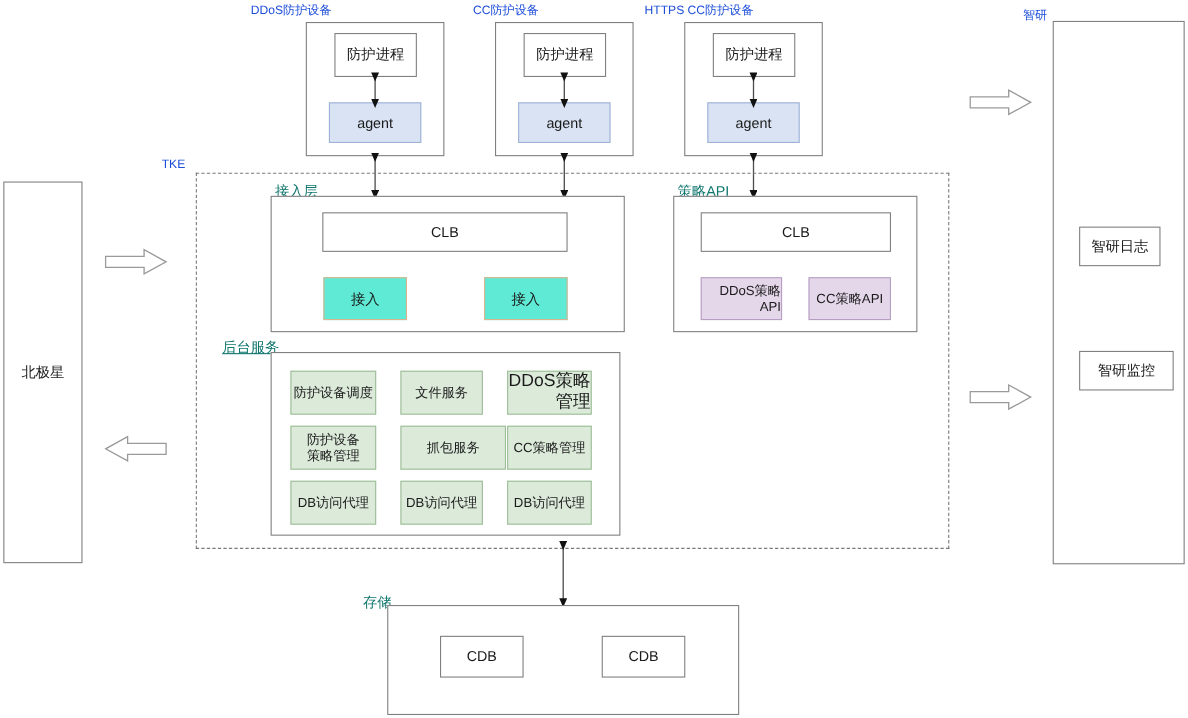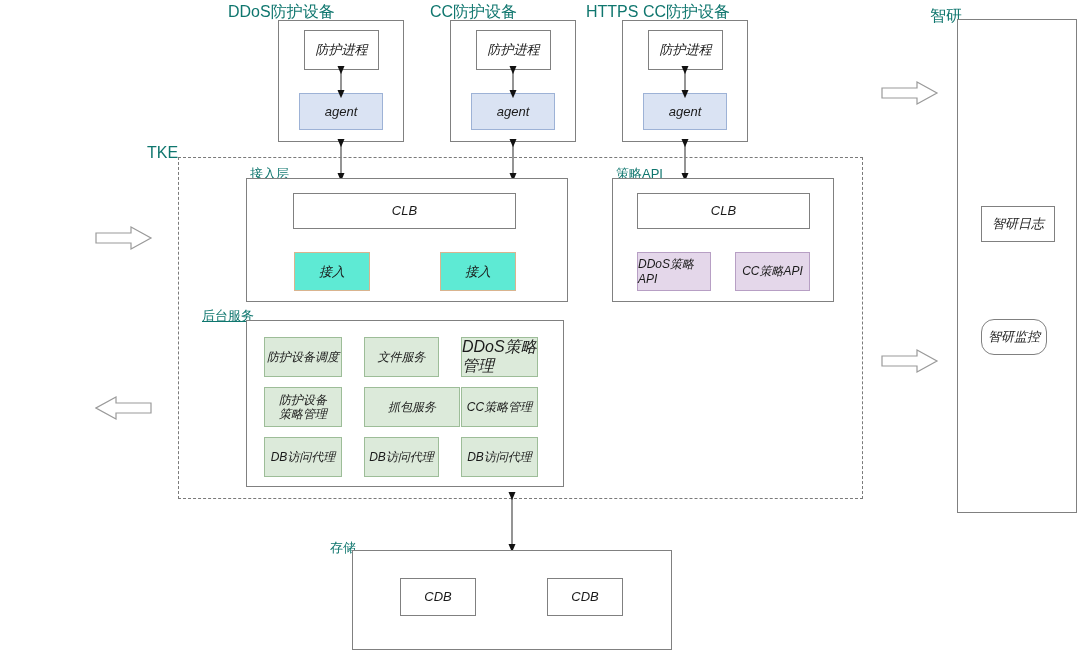"DDoS防护设备" .toplabel { color: #0f766e -> #1d4ed8; font-size: 16px -> 11px }
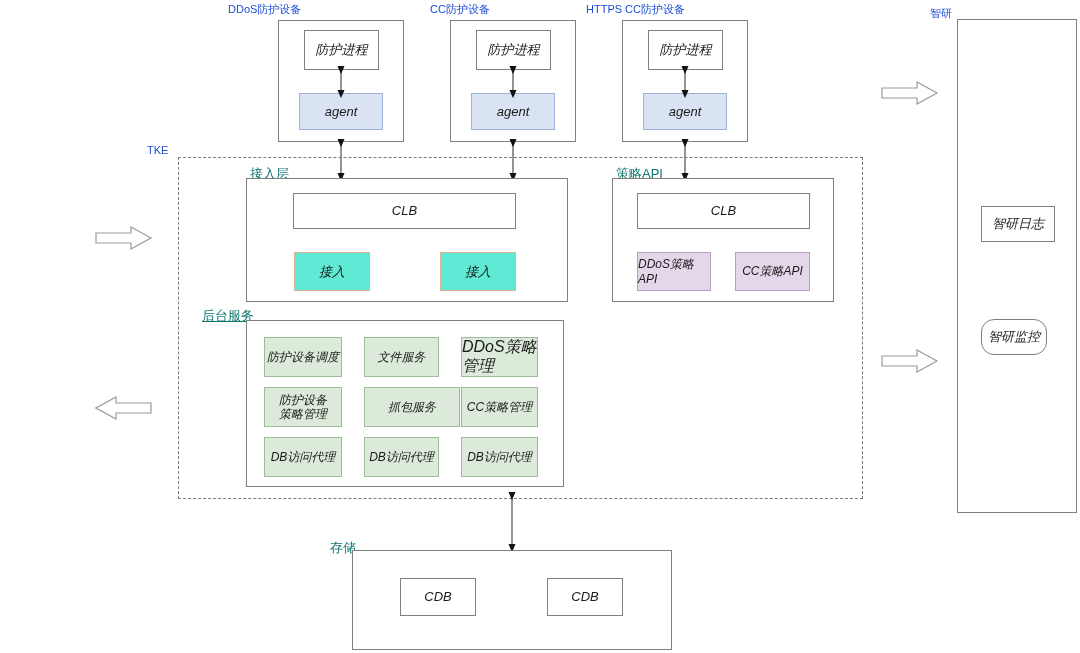"防护进程" .centered { font-style: italic -> none; text-align: left -> right }
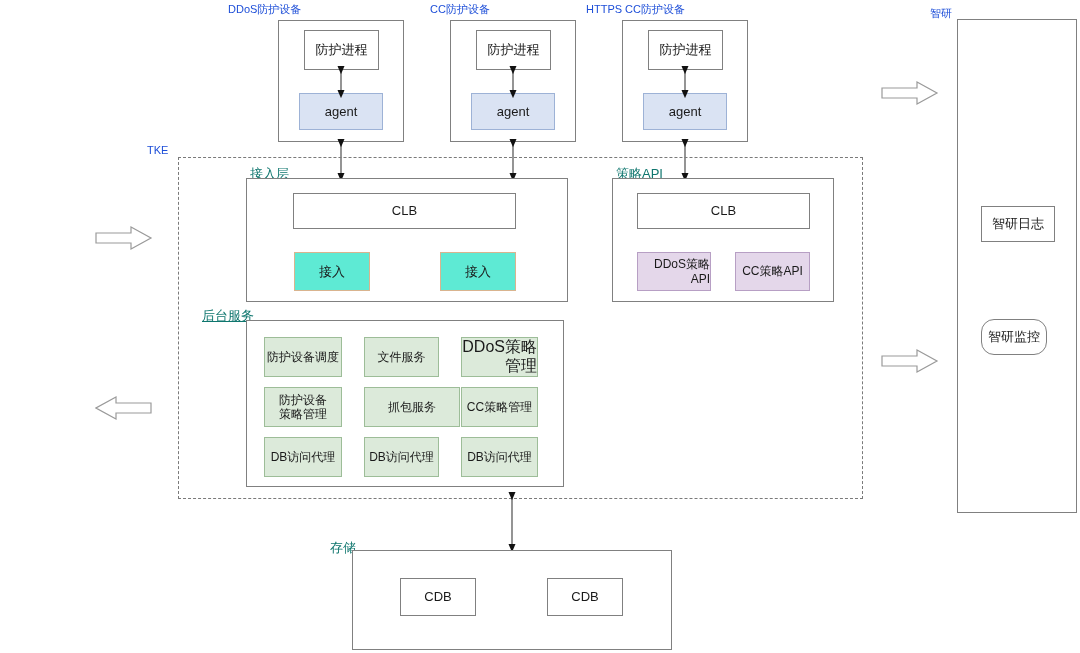"北极星" div.abs { html: none -> <div>北极星</div> }
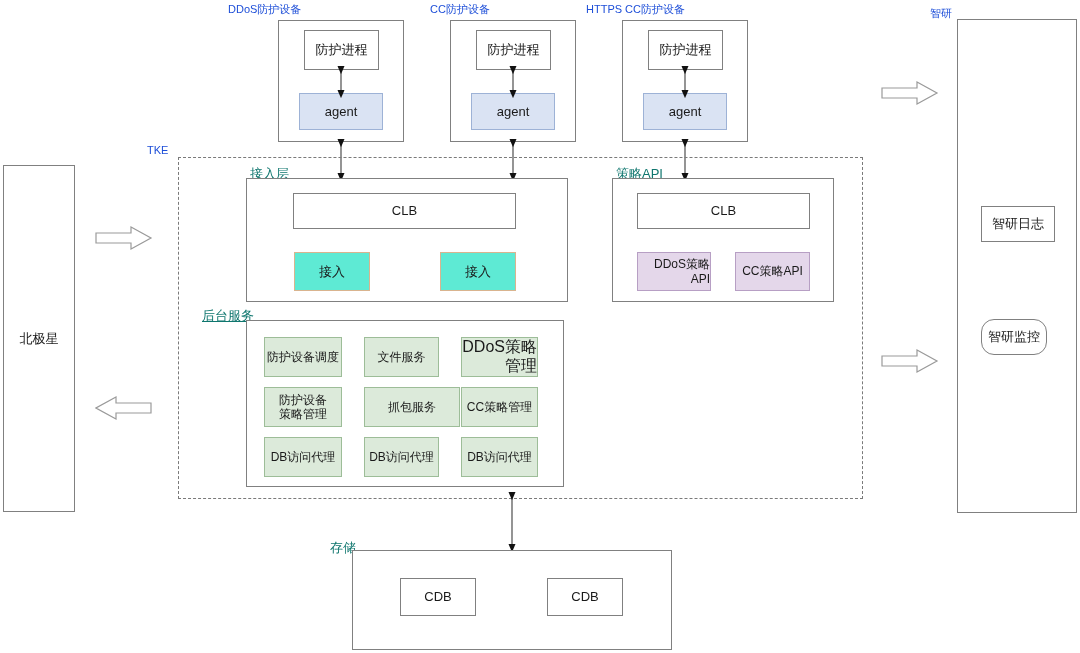"智研监控" div.abs { border-radius: 13px -> none; width: 66px -> 86px }
